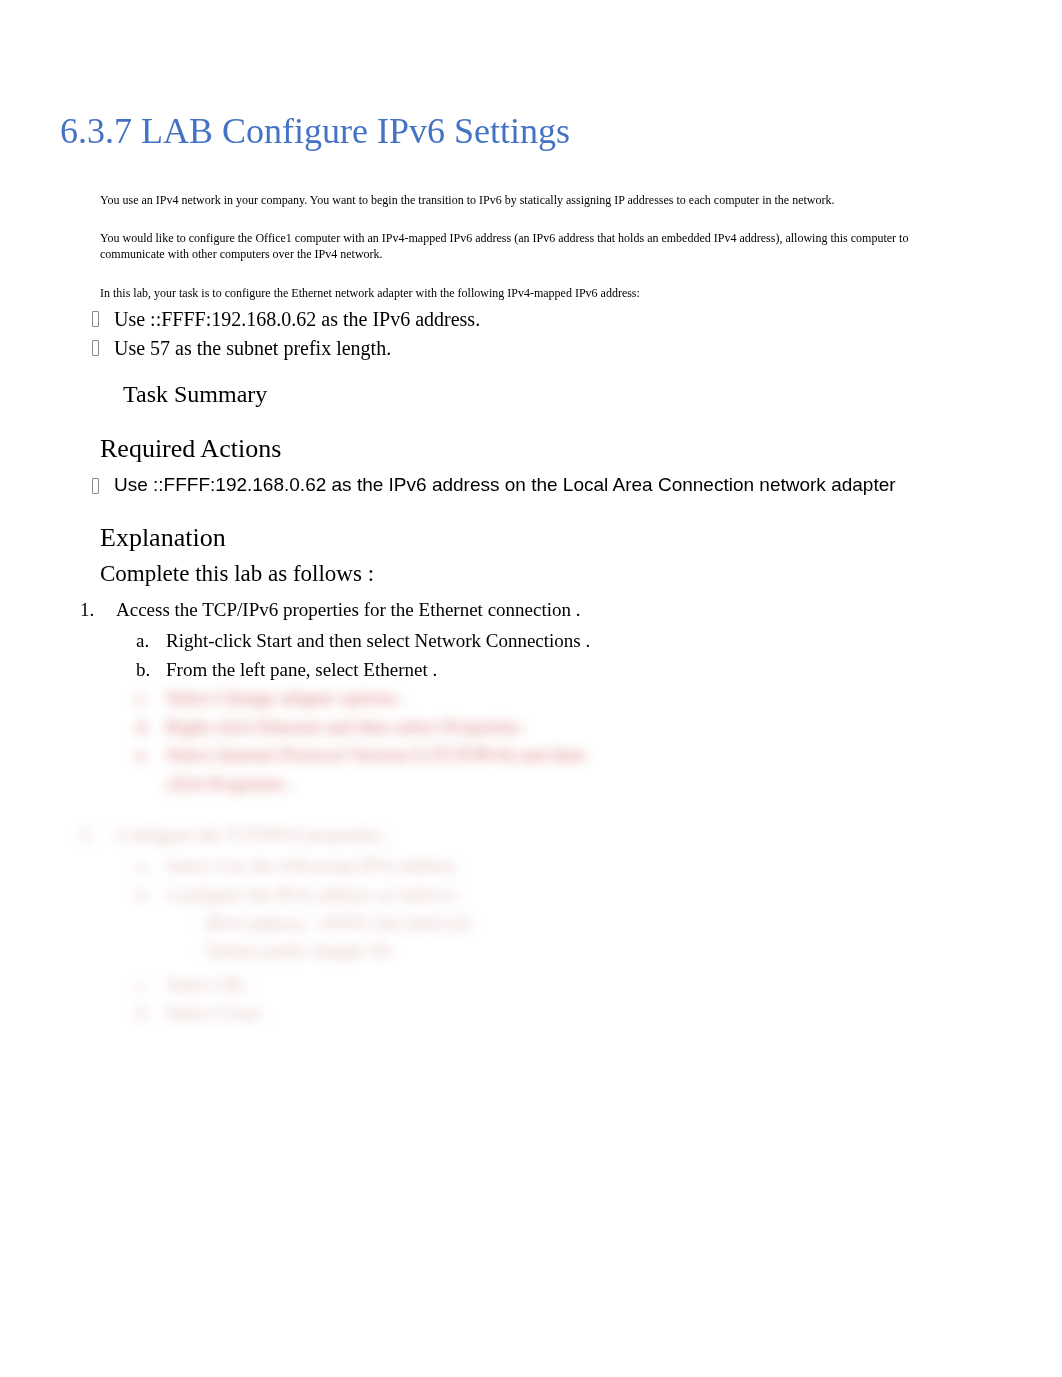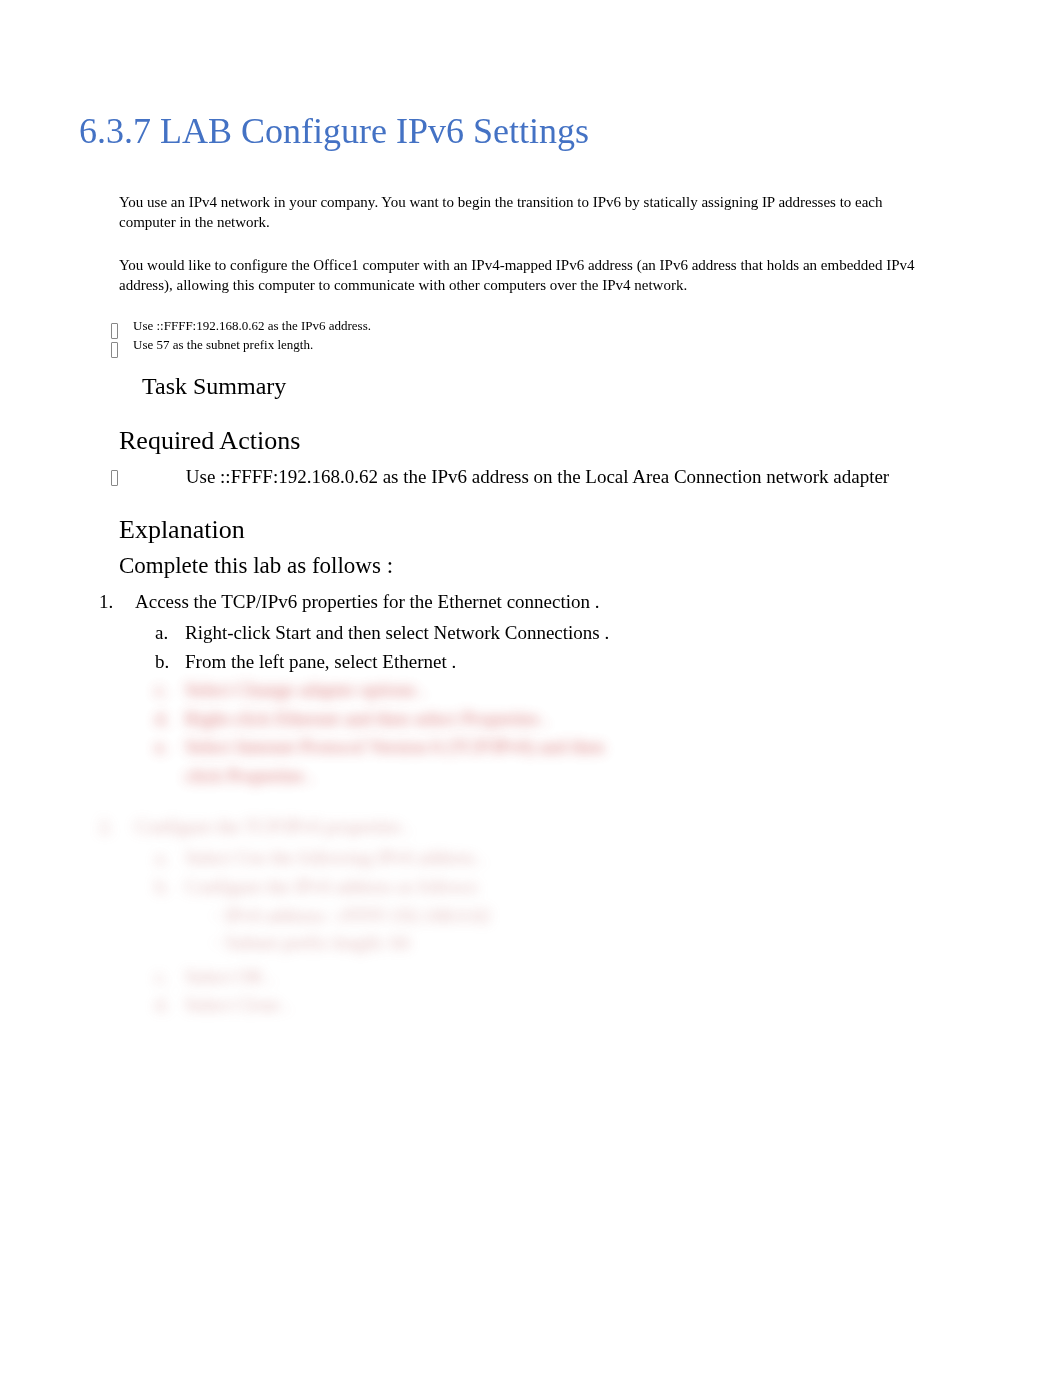"6.3.7 LAB Configure IPv6 Settings" .page { padding: 110px 120px 60px 79px -> 110px 120px 60px 60px }
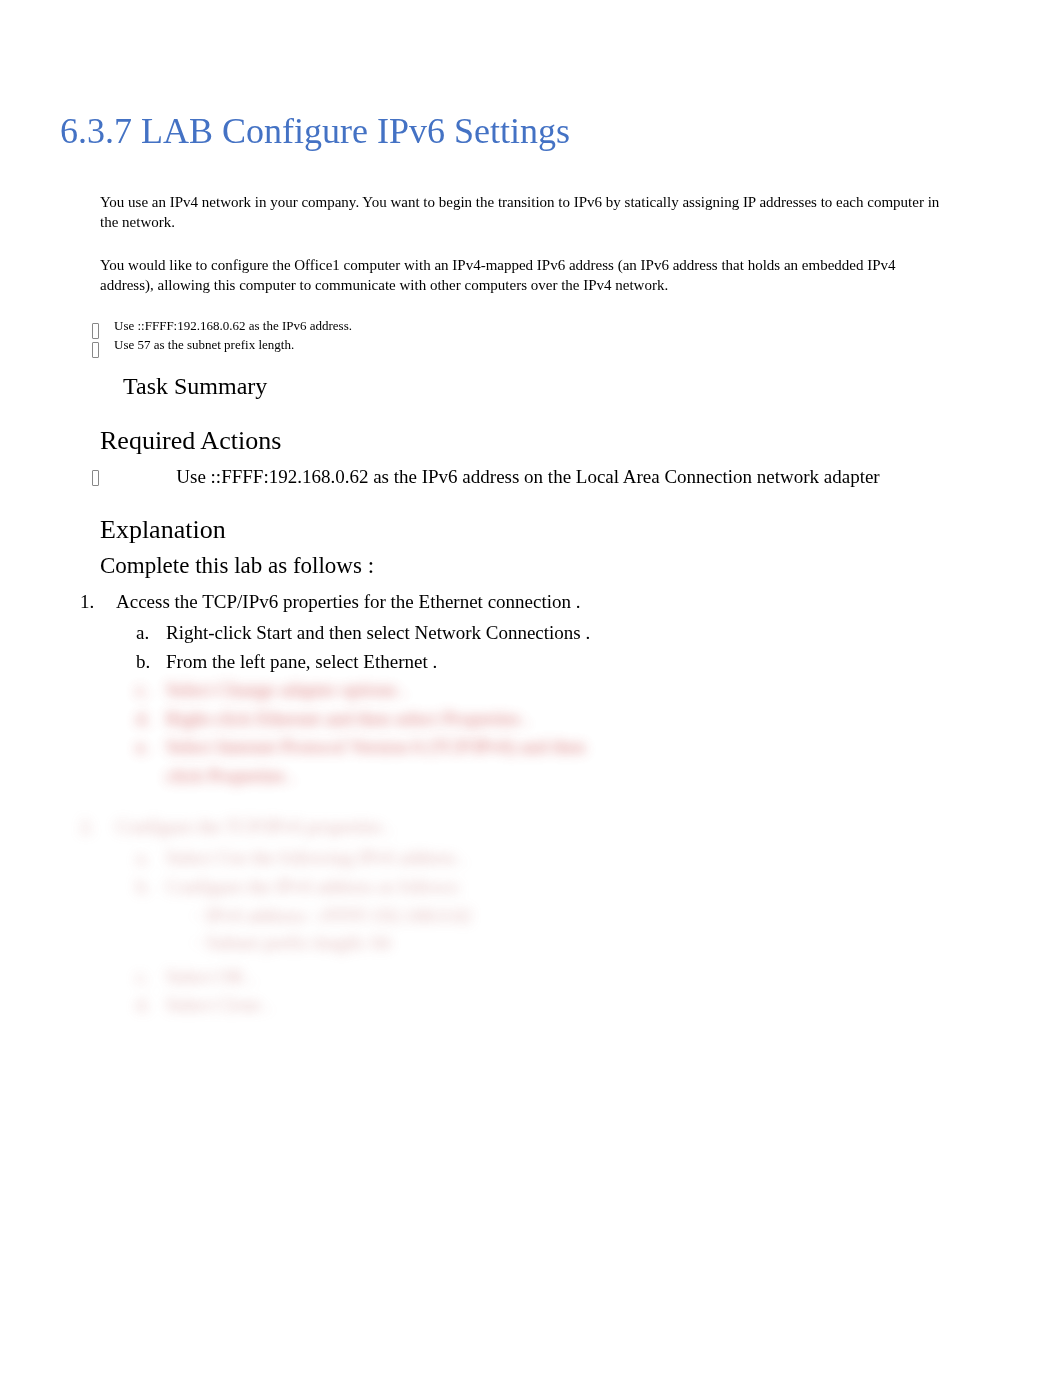"You use an IPv4 network" .para { font-size: 15px -> 12px }
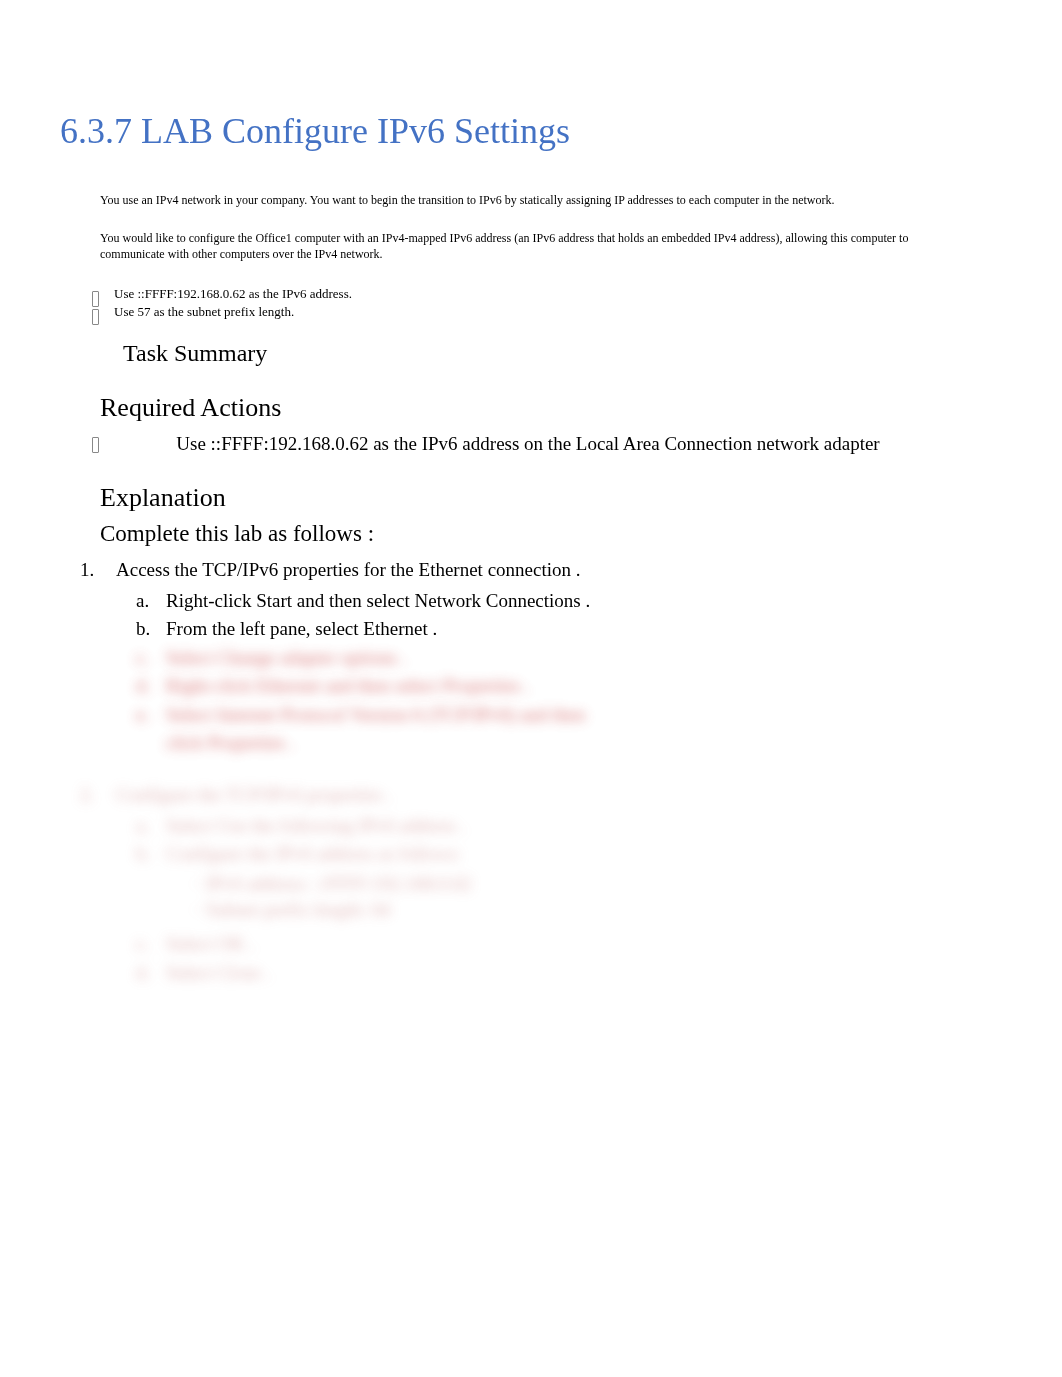"In this lab, your task" p.para { html: none -> <p>In this lab, your task is to configure the Ethernet network adapter with the following IPv4-mapped IPv6 address:</p> }
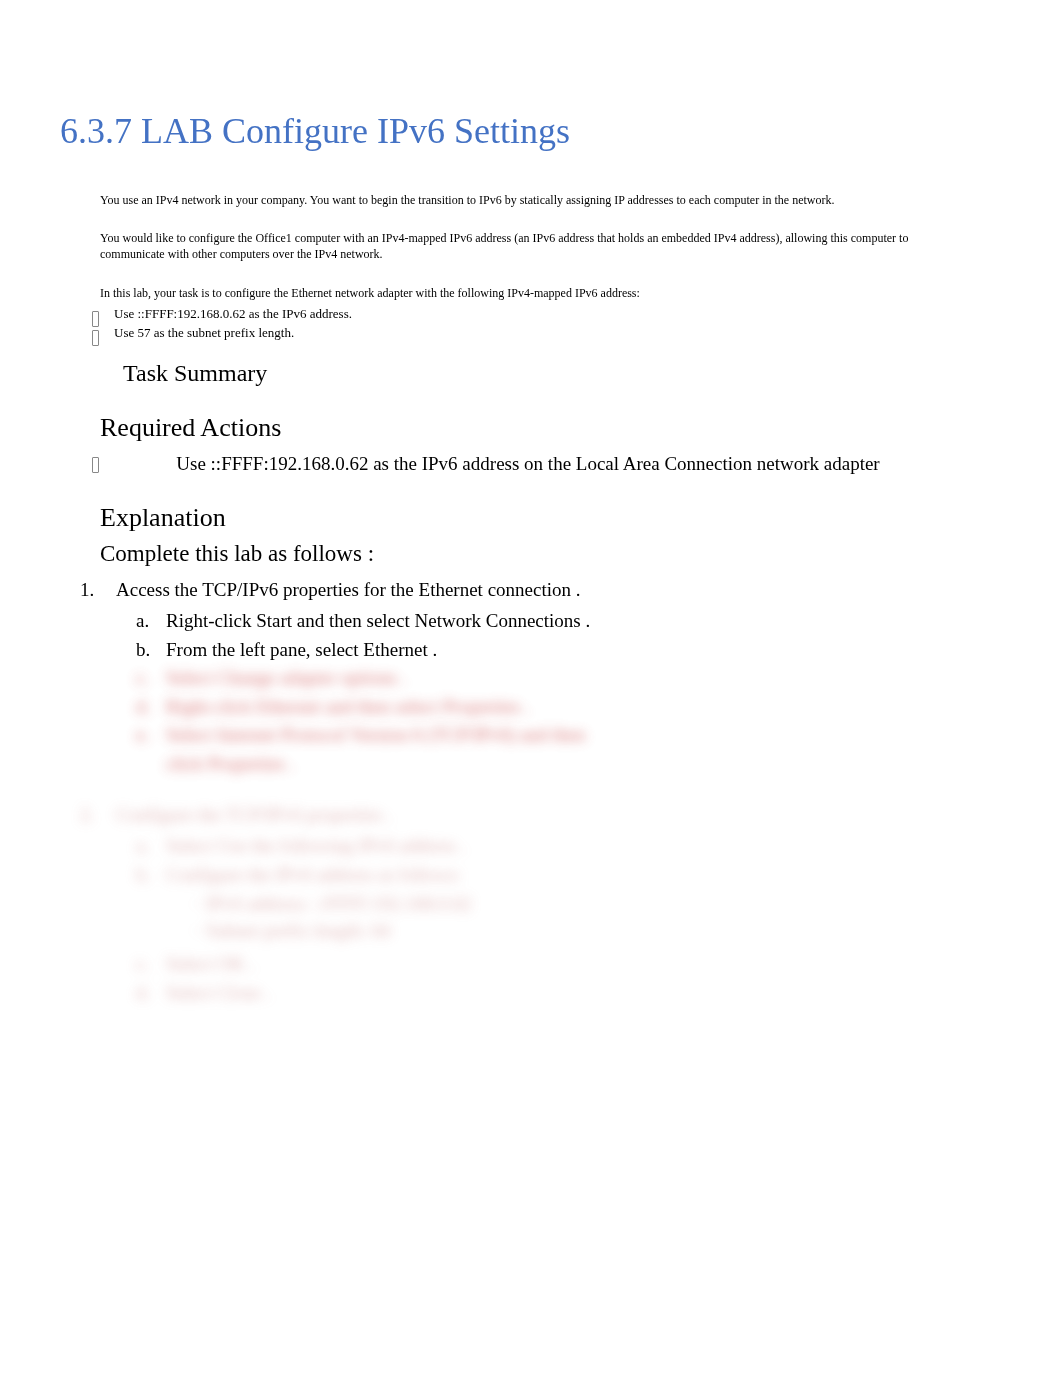"Use ::FFFF:192.168.0.62 as the IPv6 address." .bullet-list li { font-size: 13px -> 20px }
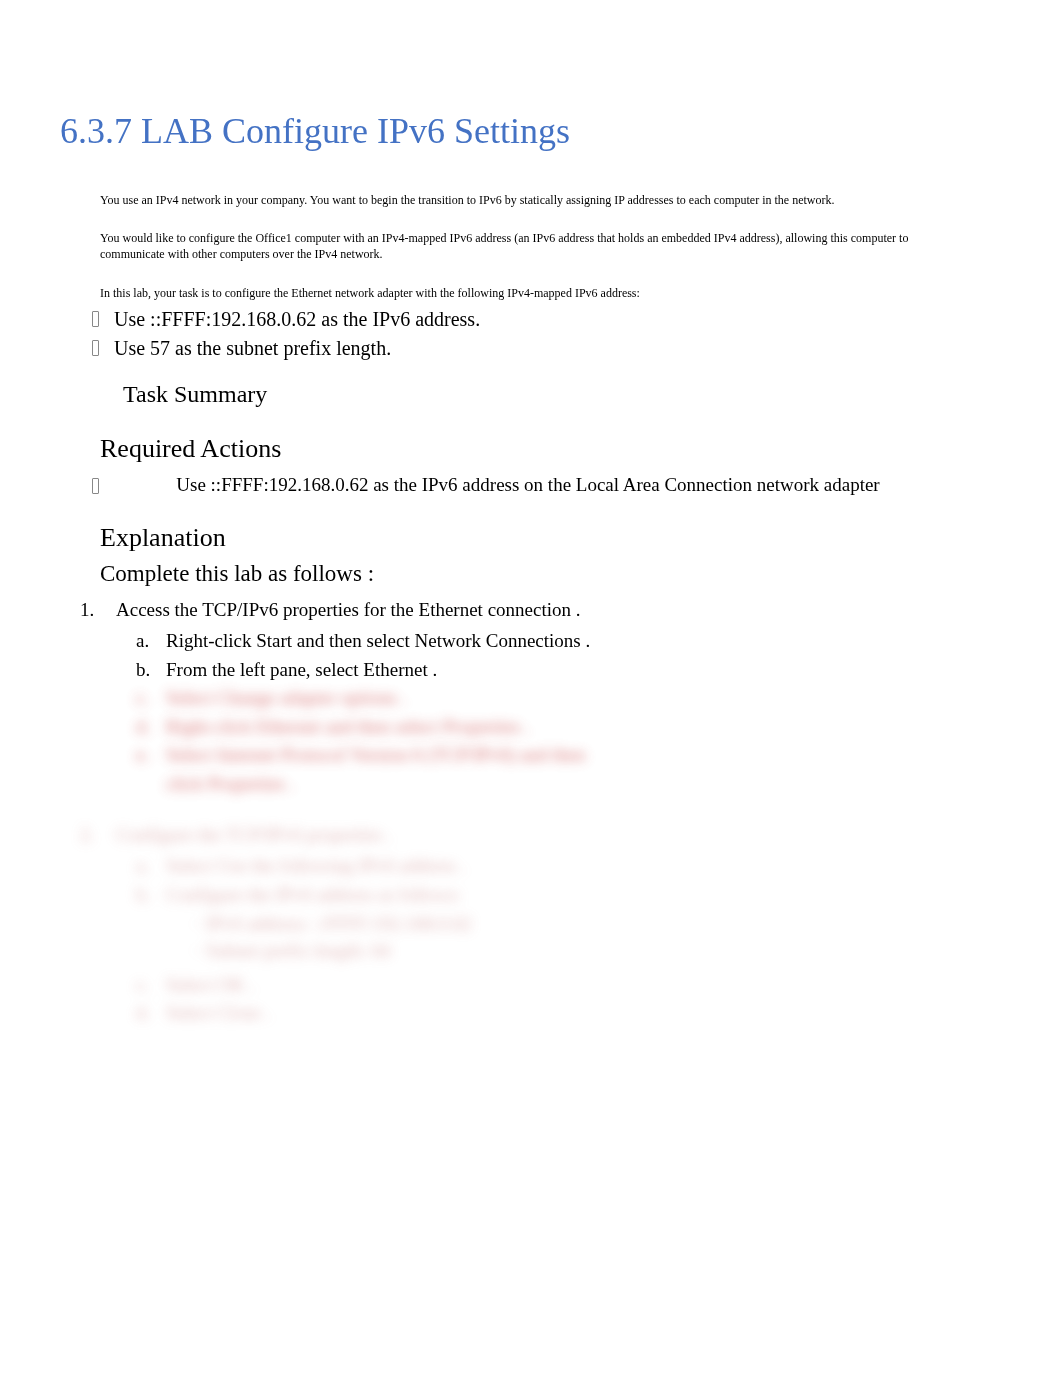"Use ::FFFF:192.168.0.62 as the IPv6 address" .req-list li { font-family: Liberation Serif, serif -> Liberation Sans, sans-serif; text-align: center -> none }
